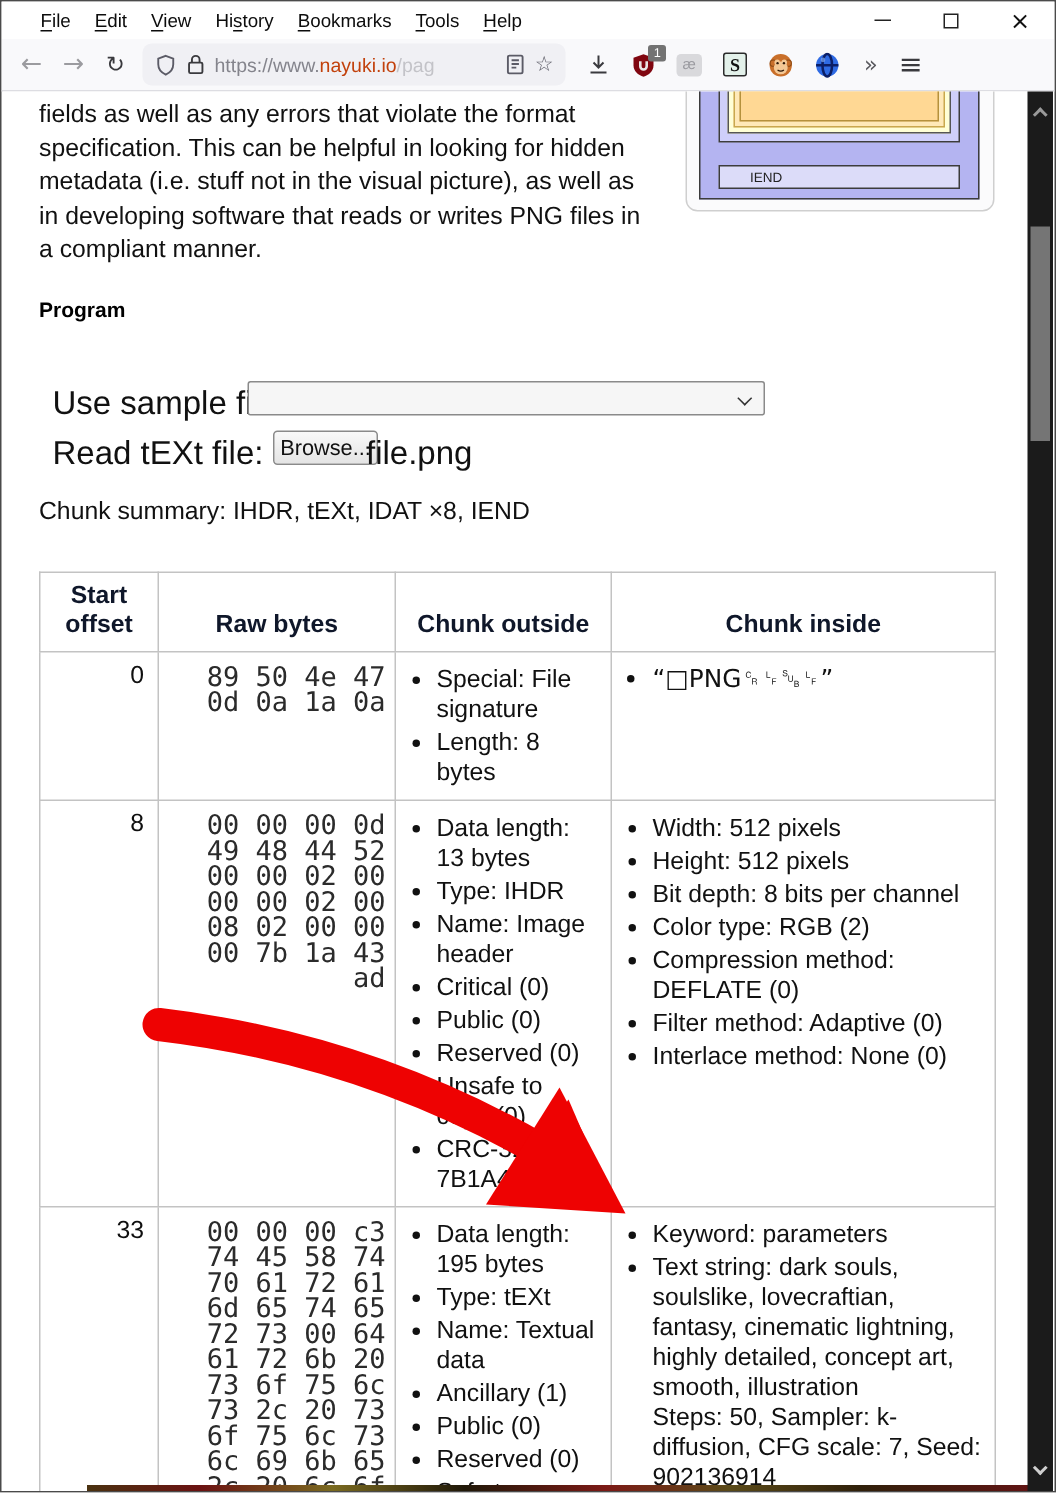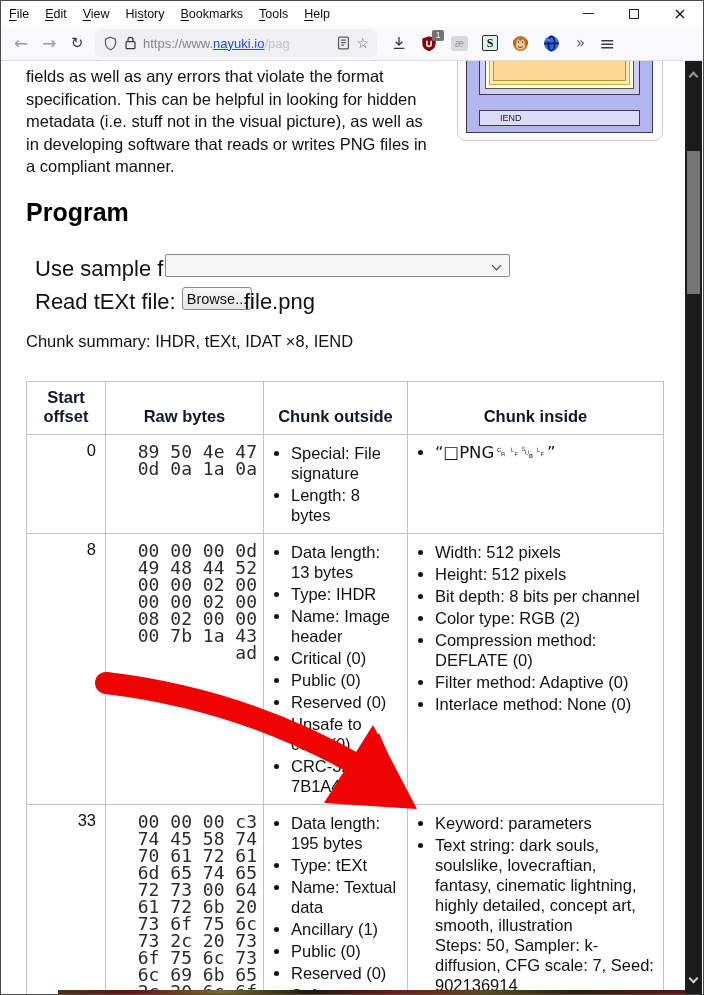"File" .menubar { padding-left: 0 -> 18px }
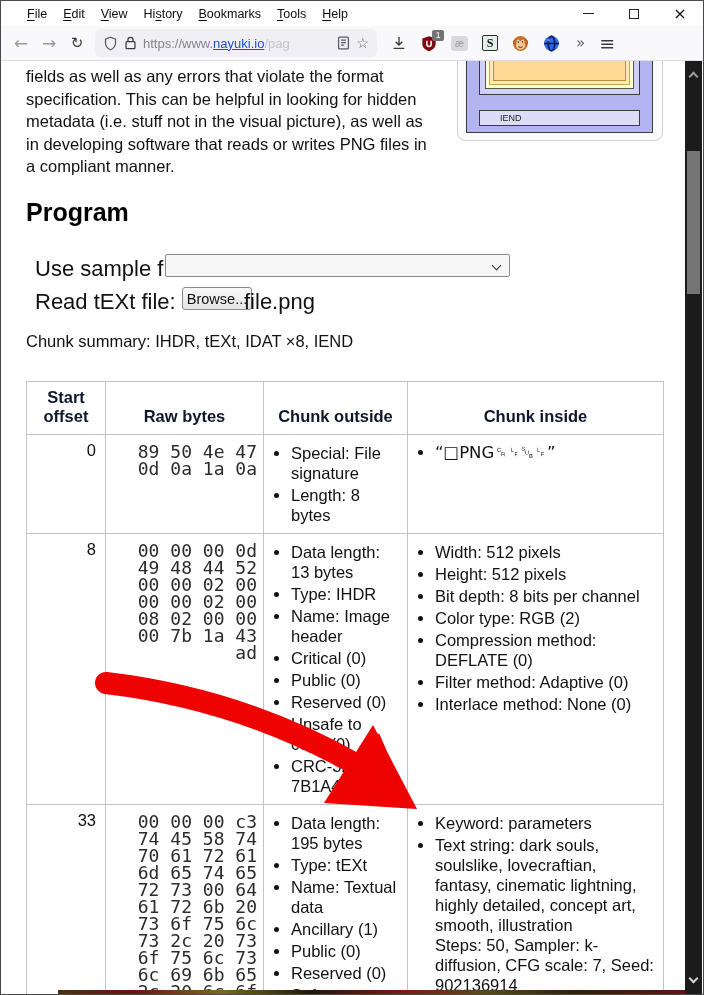"nayuki.io" .url-dark { color: #1d4ed8 -> #c2410c; text-decoration: underline -> none }
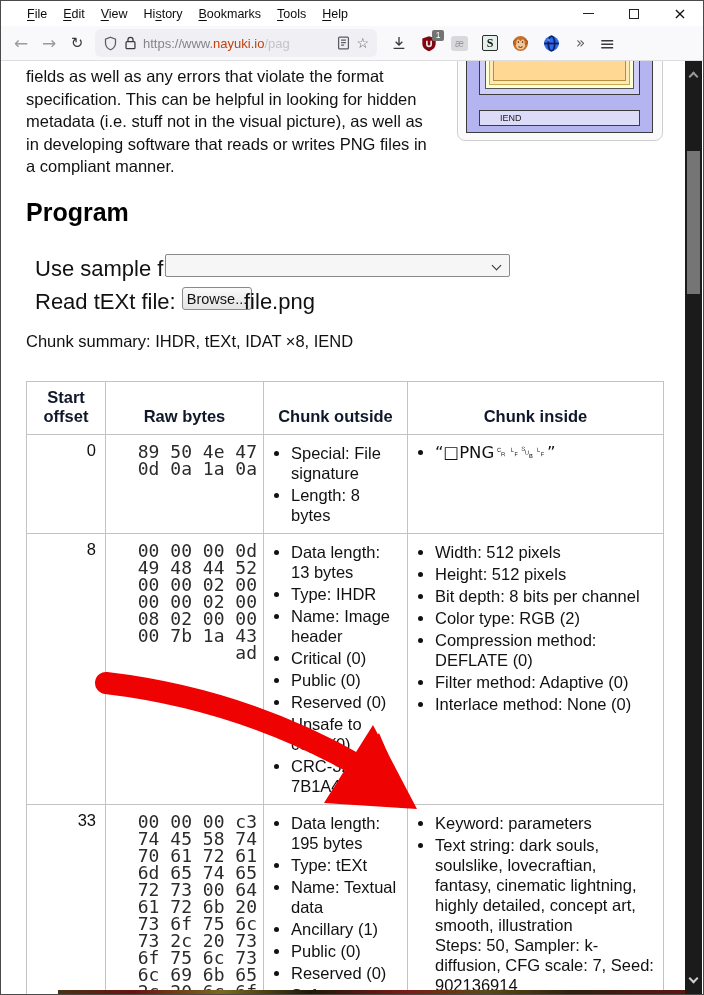"Program" .h2 { font-size: 25px -> 14px }
